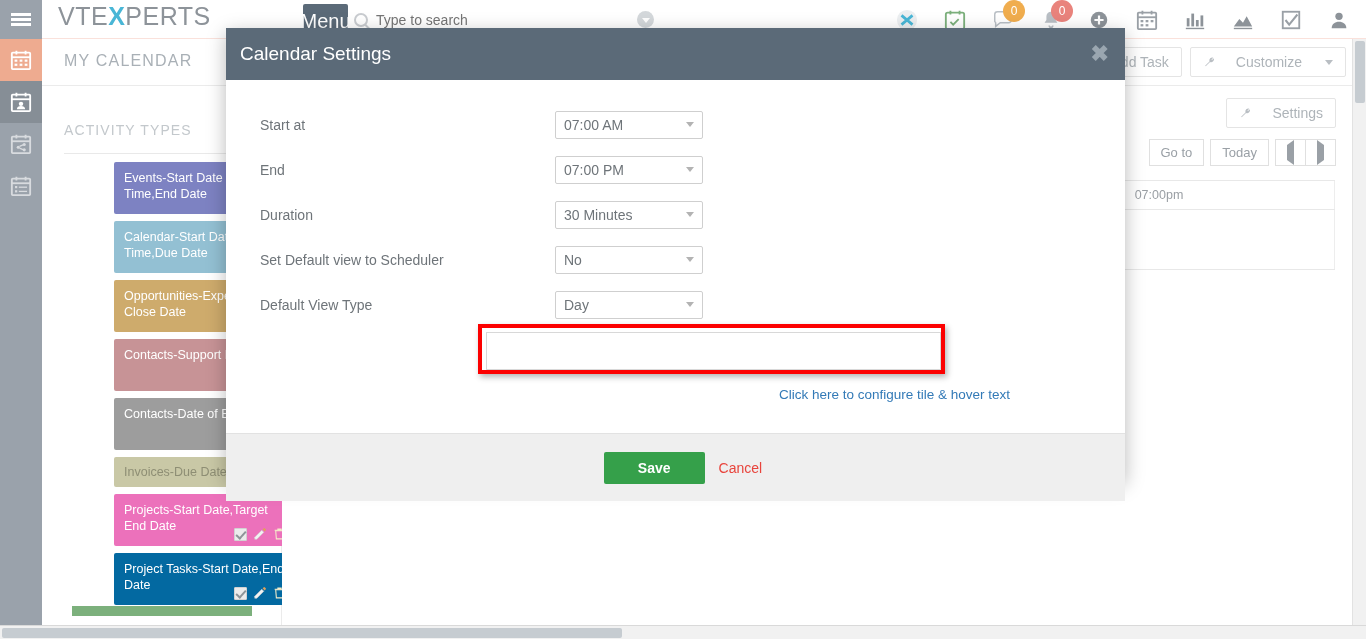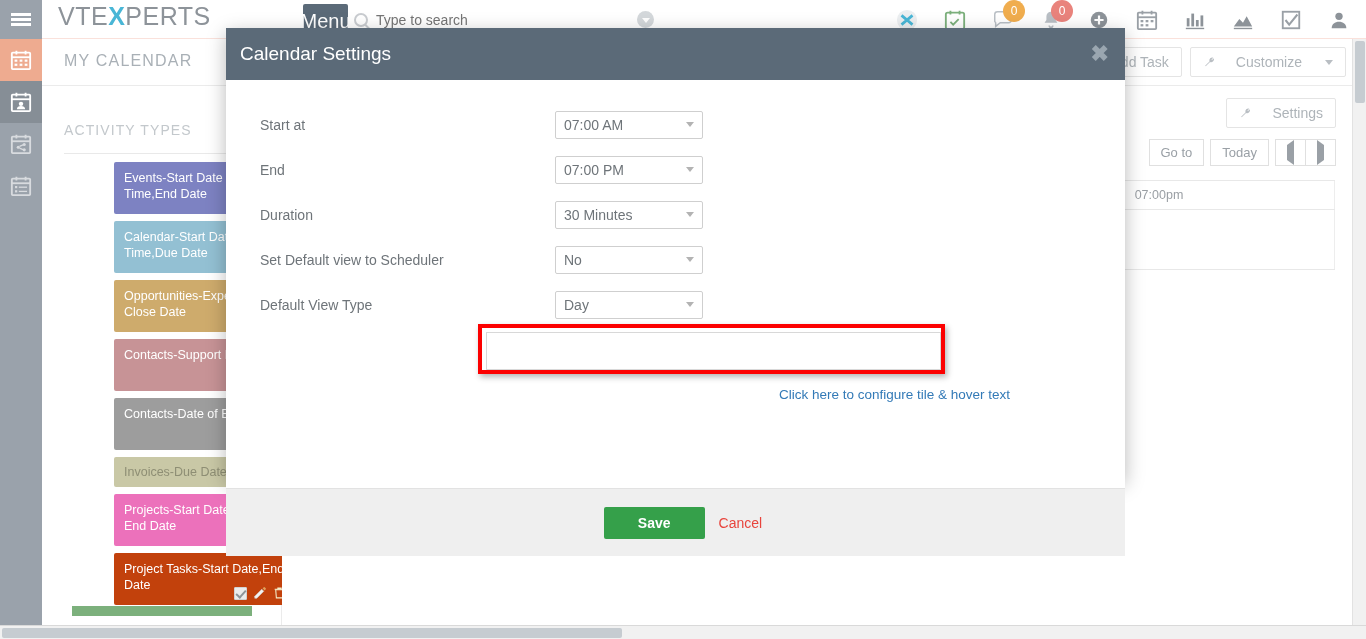"Start at" .modal-body { height: 408px -> 353px }
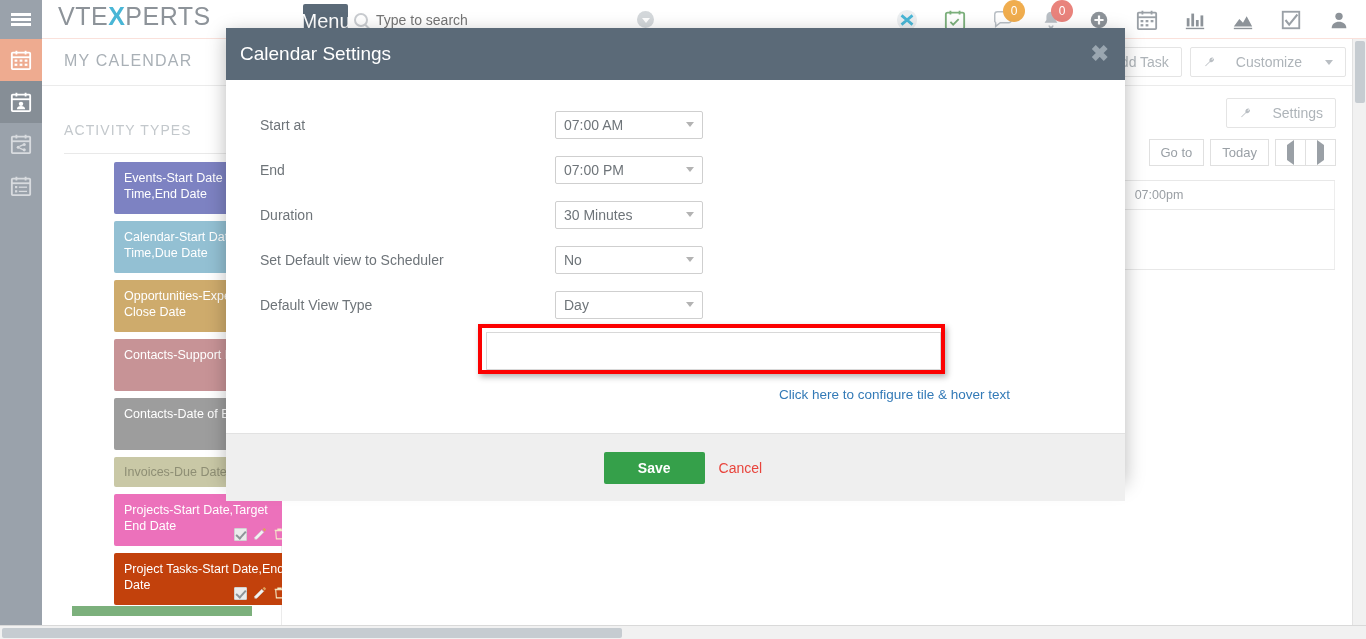"Project Tasks-Start Date,End Date" div.tile { background: #c2410c -> #0369a1 }
